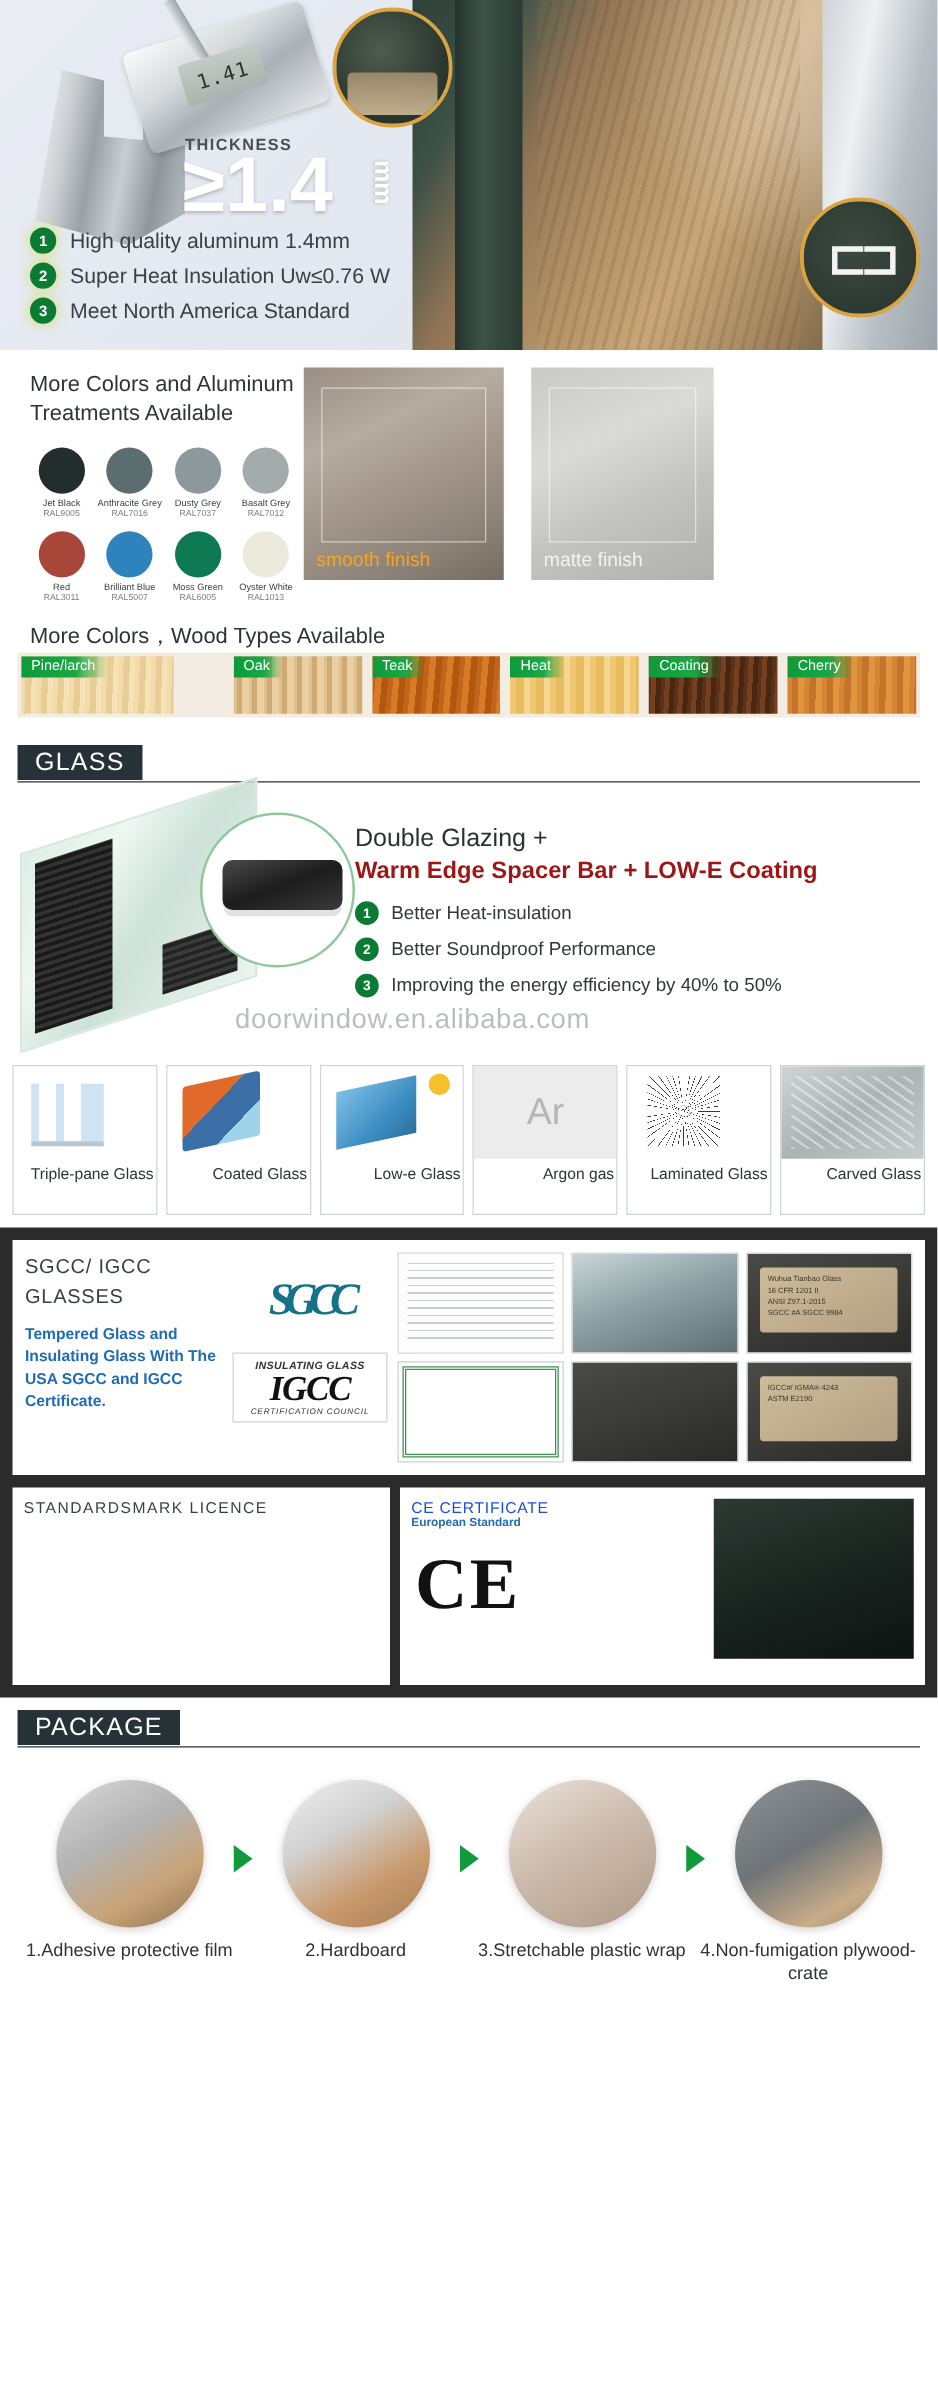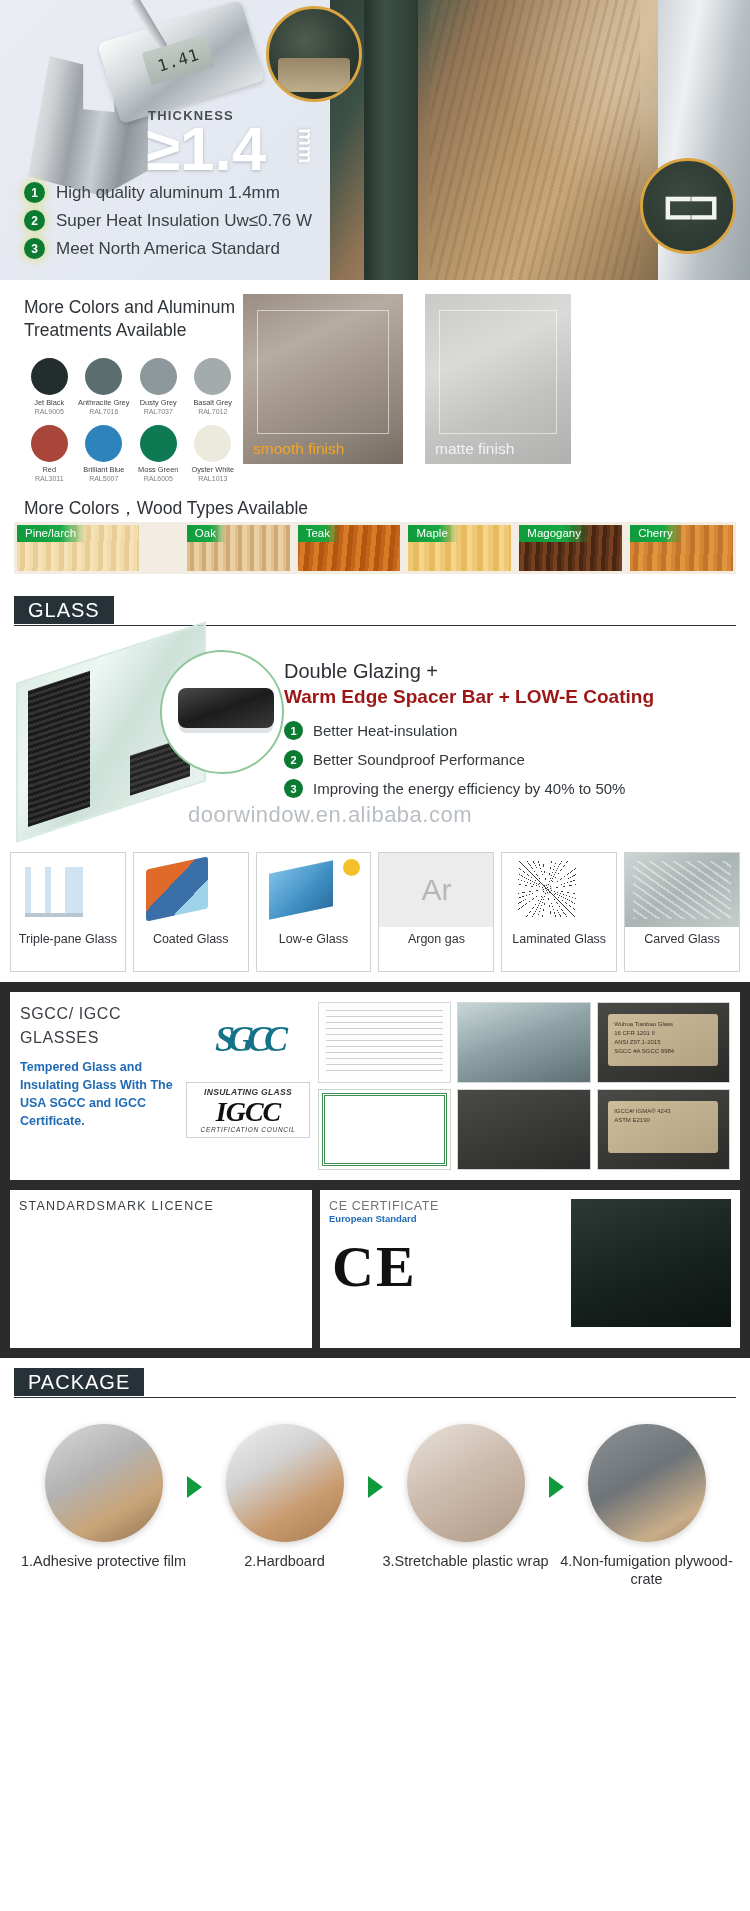"Maple" span.wood-tag { text: Maple -> Heat }
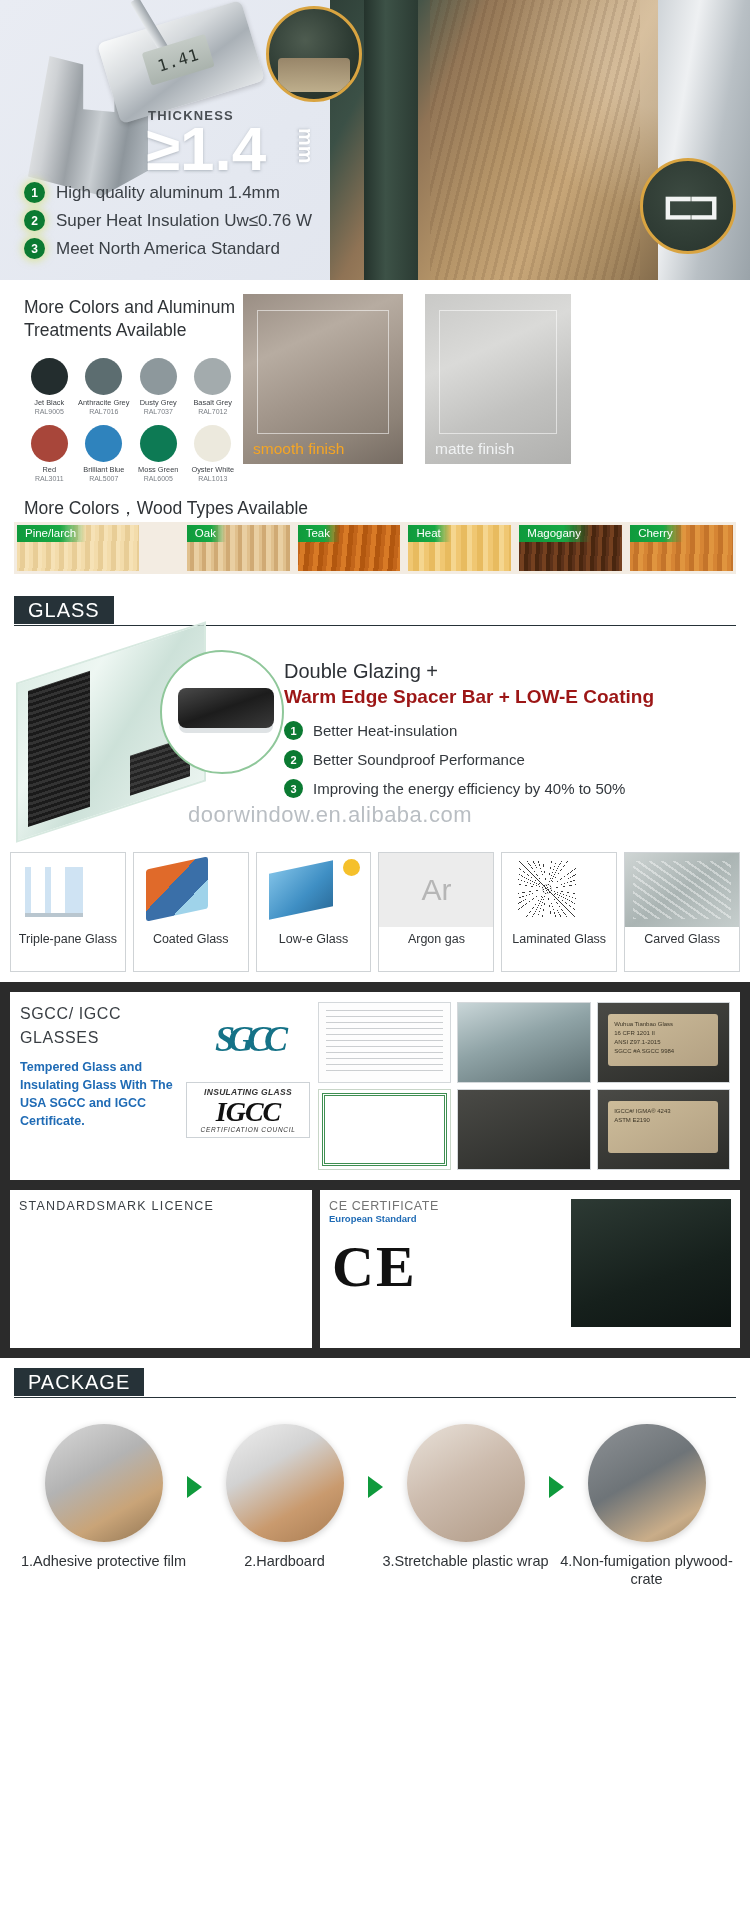"Magogany" span.wood-tag { text: Magogany -> Coating }
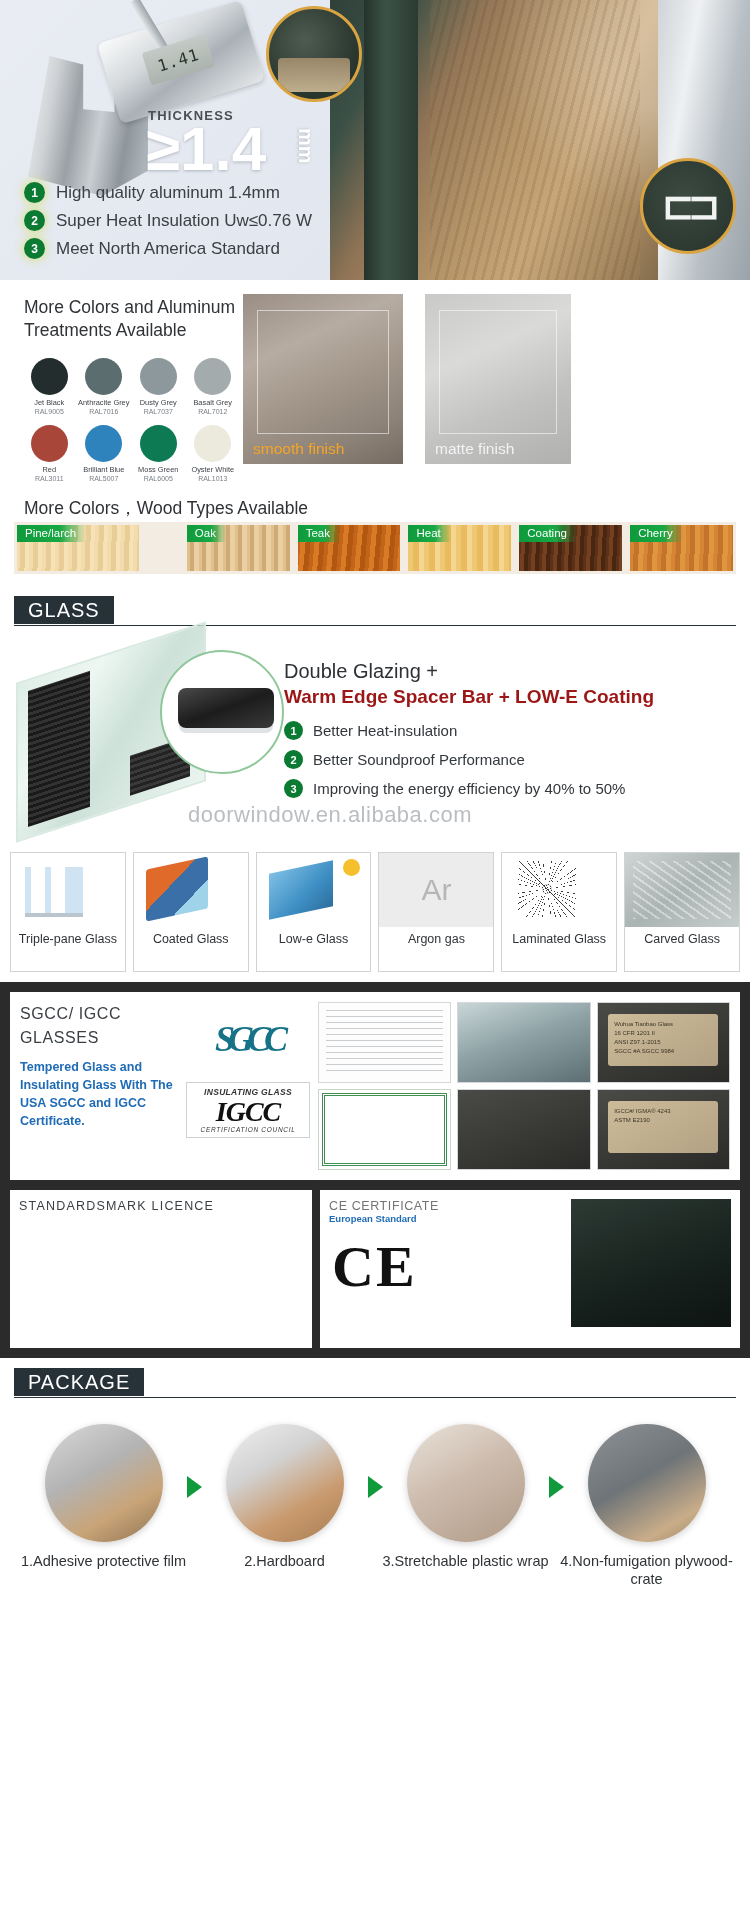"Triple-pane Glass" .type-lab { text-align: center -> right }
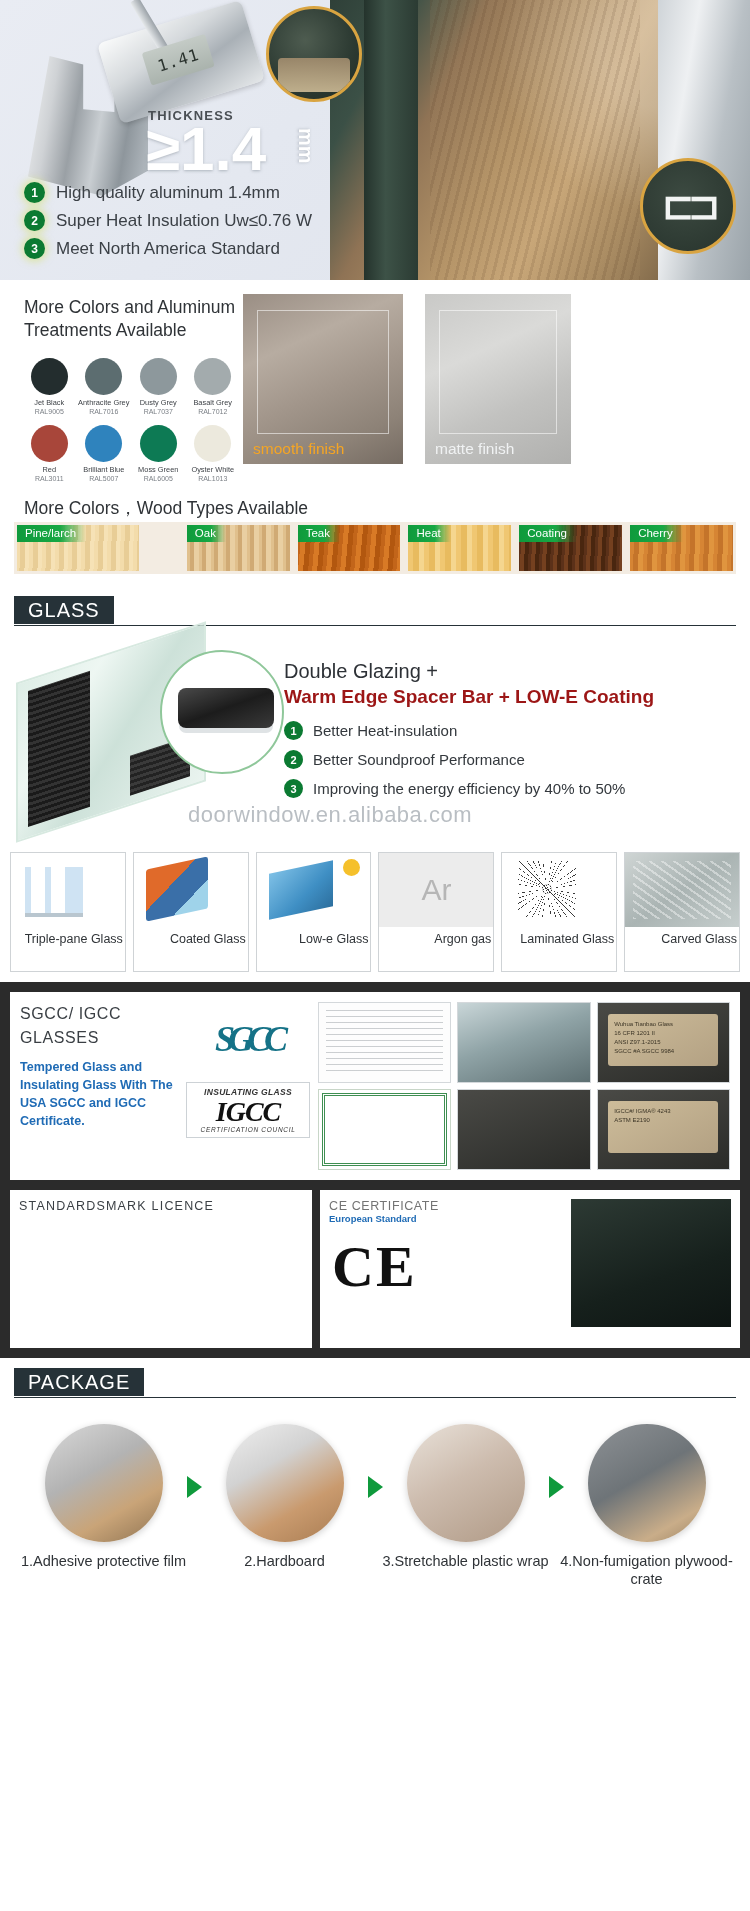"CE CERTIFICATE" .cb-title2 { color: #737373 -> #1d4ed8 }
